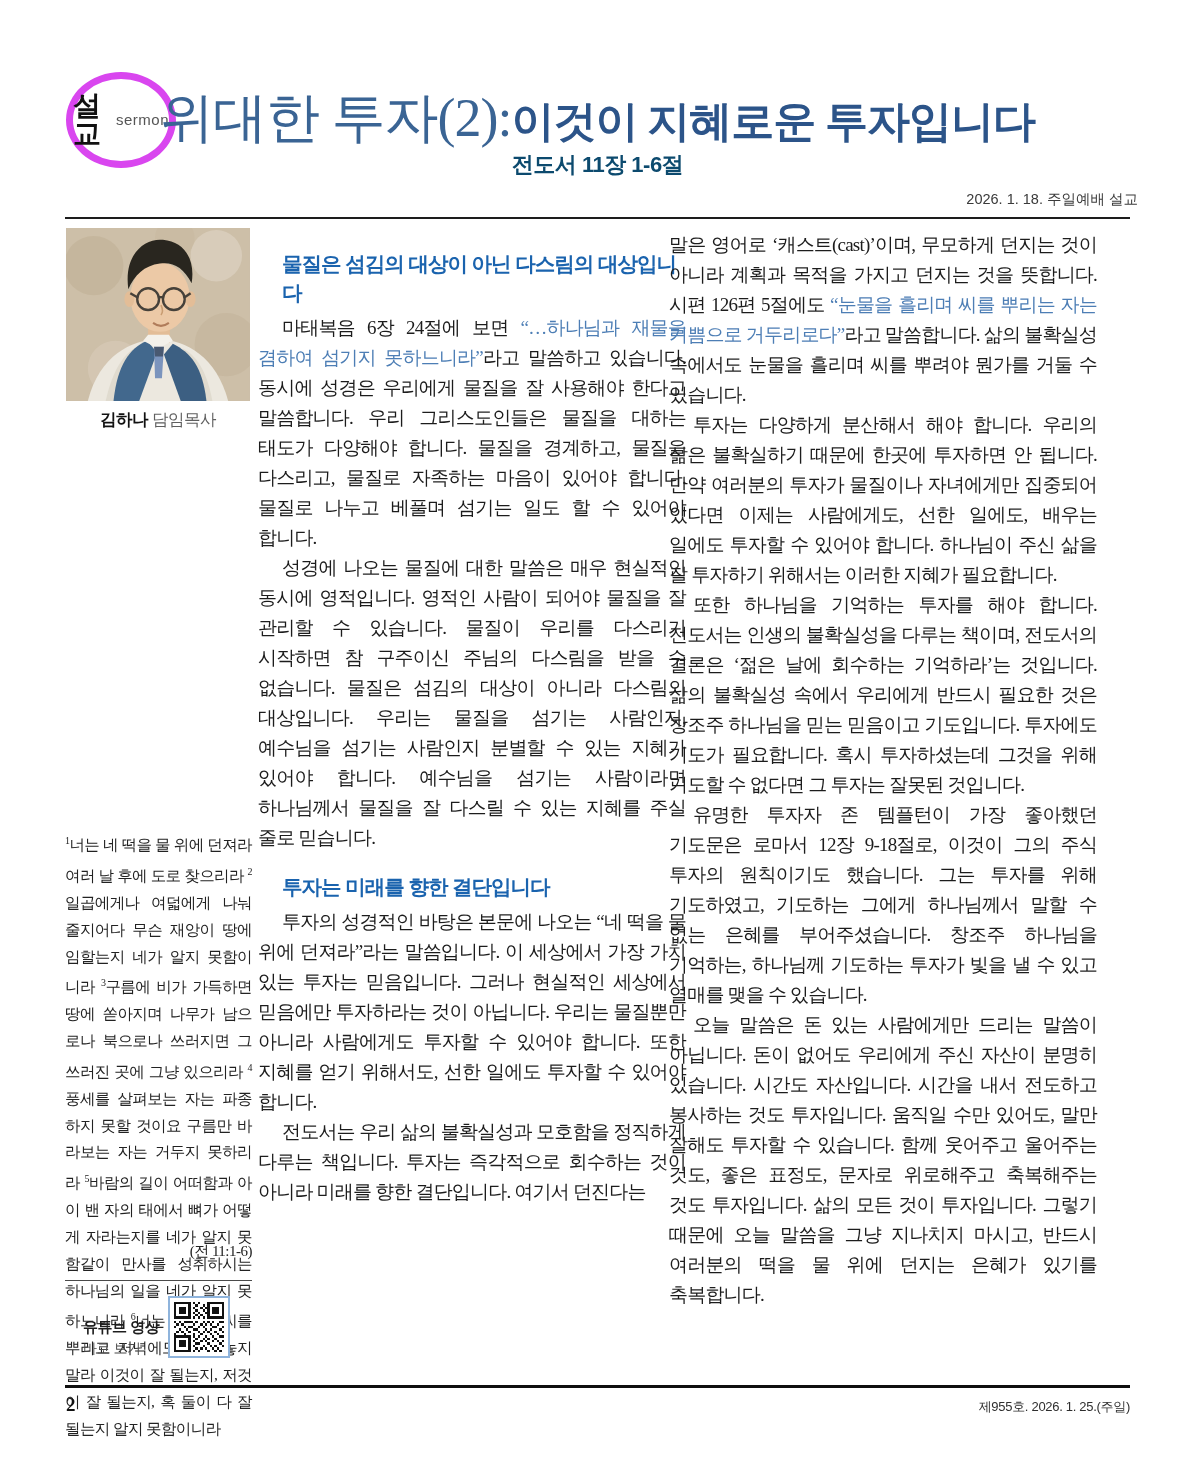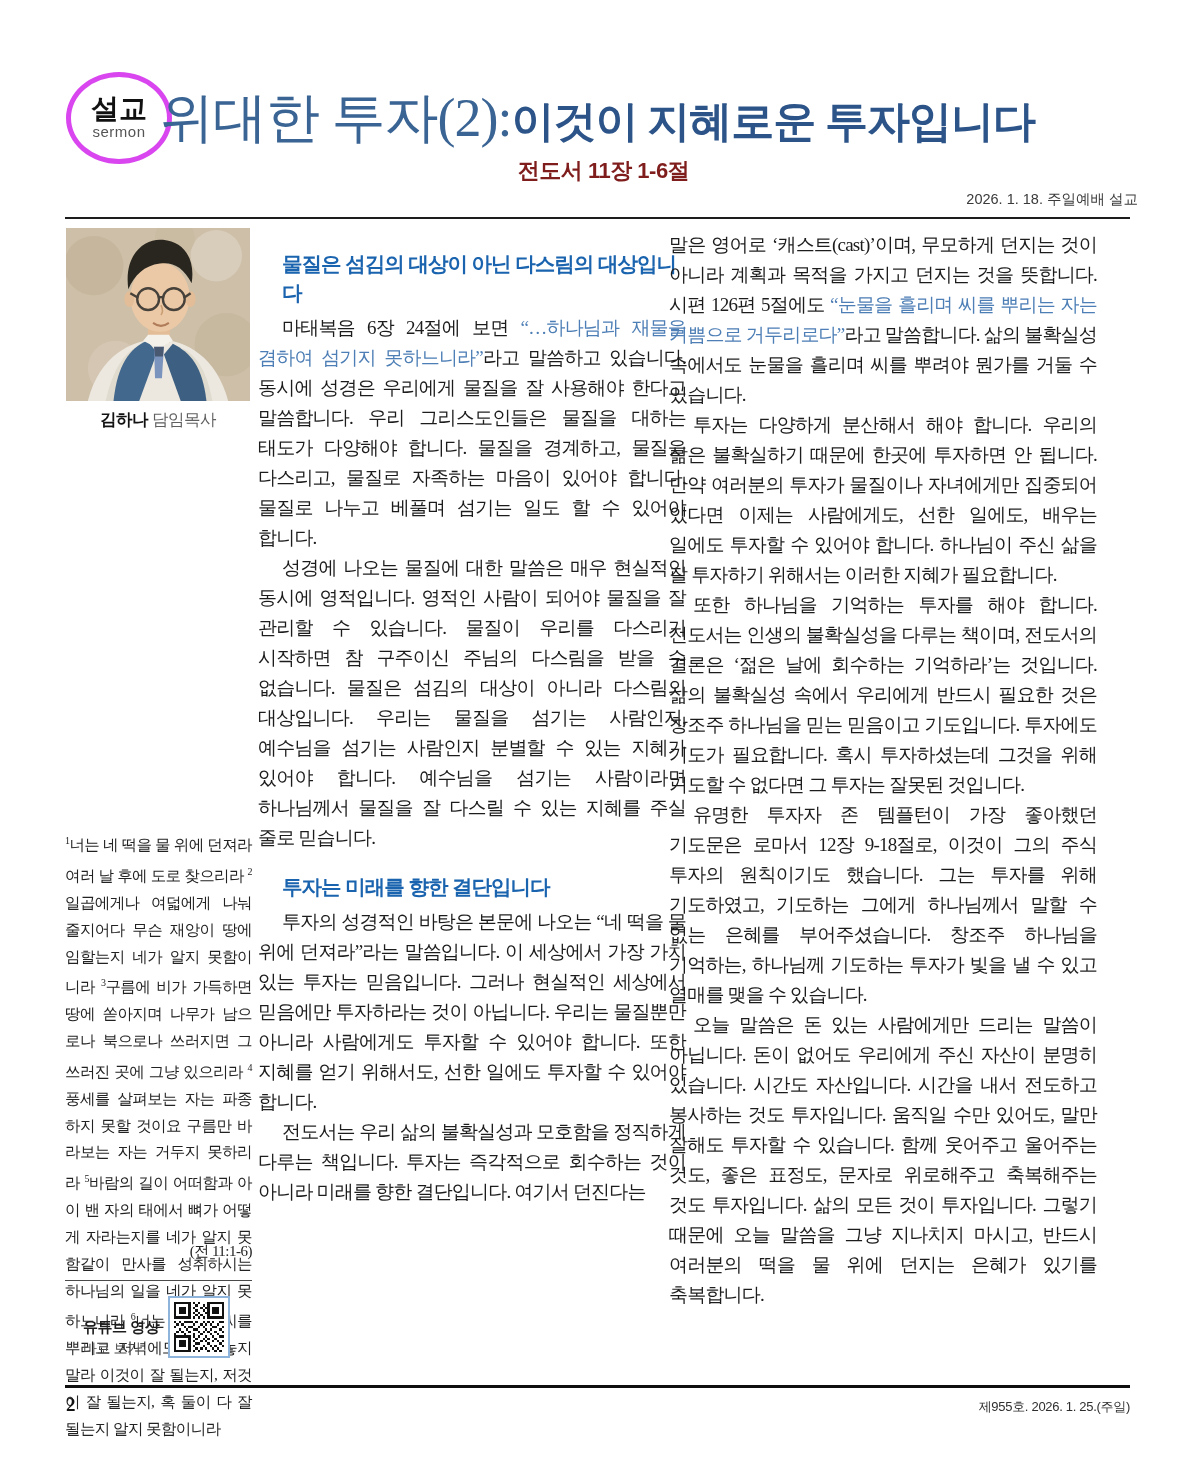"설교" .badge { border: 5px solid #d946ef -> 7px solid #d946ef; flex-direction: column -> row }
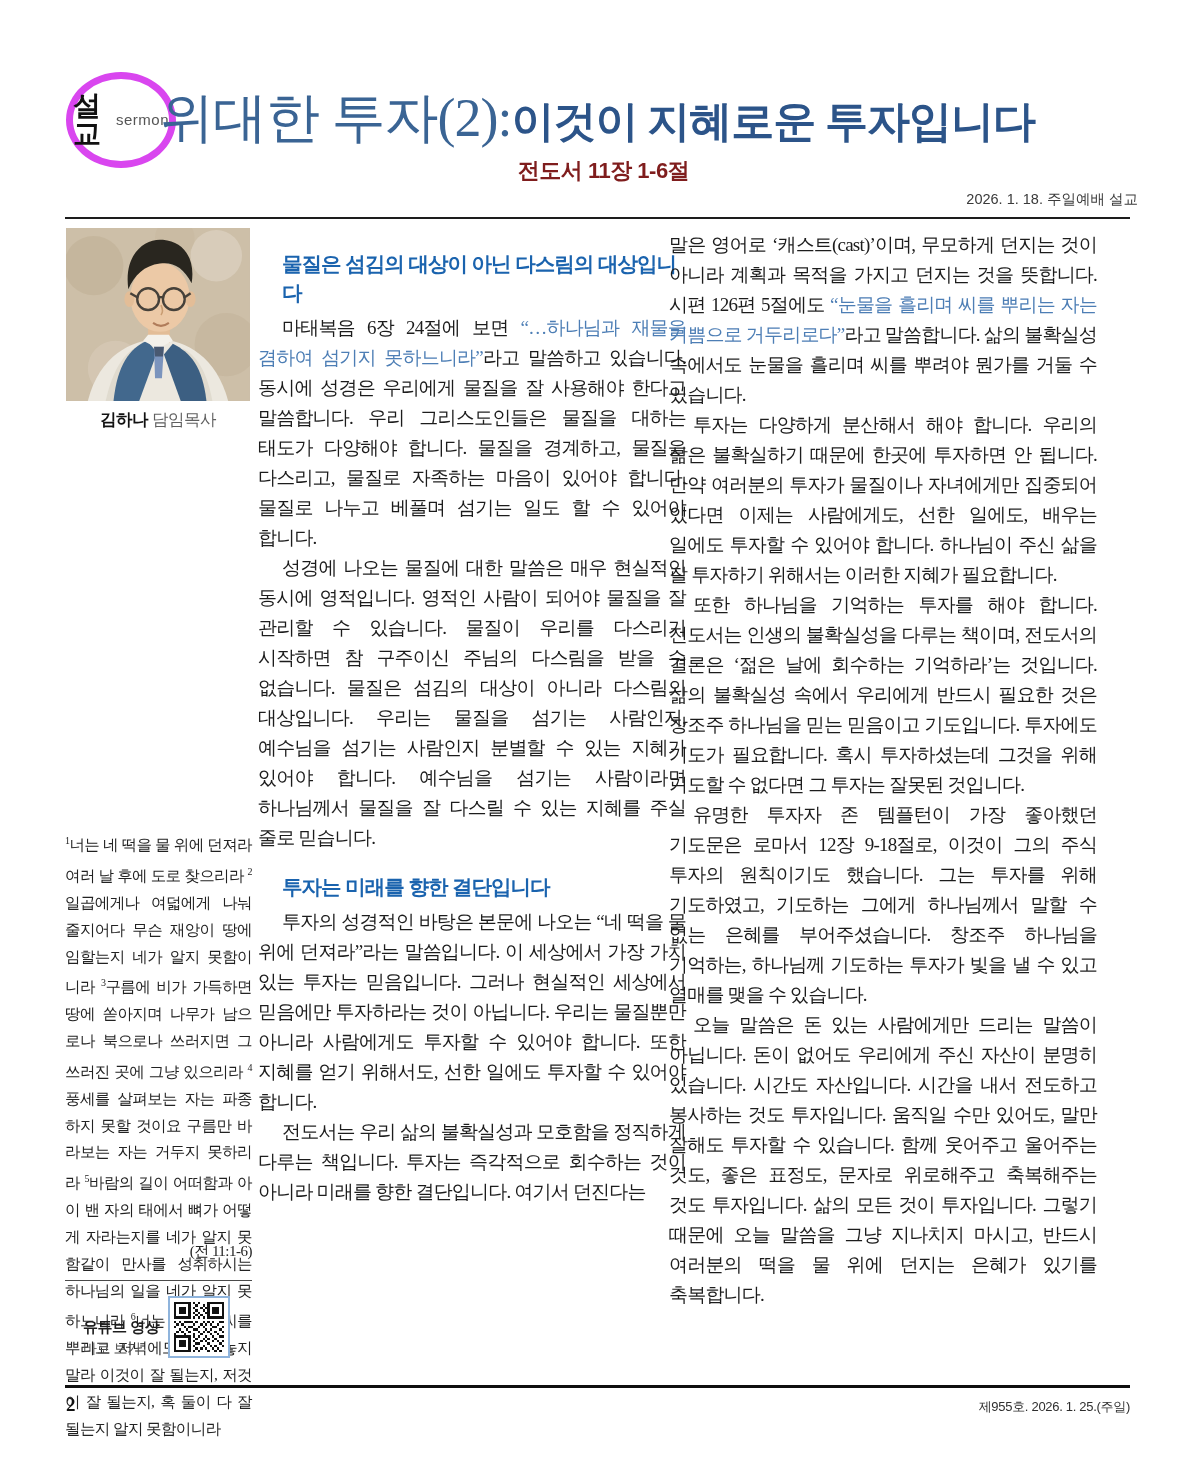"전도서 11장 1-6절" .subtitle { color: #7f1d1d -> #0c4a6e; margin: 6px -> 0 }
